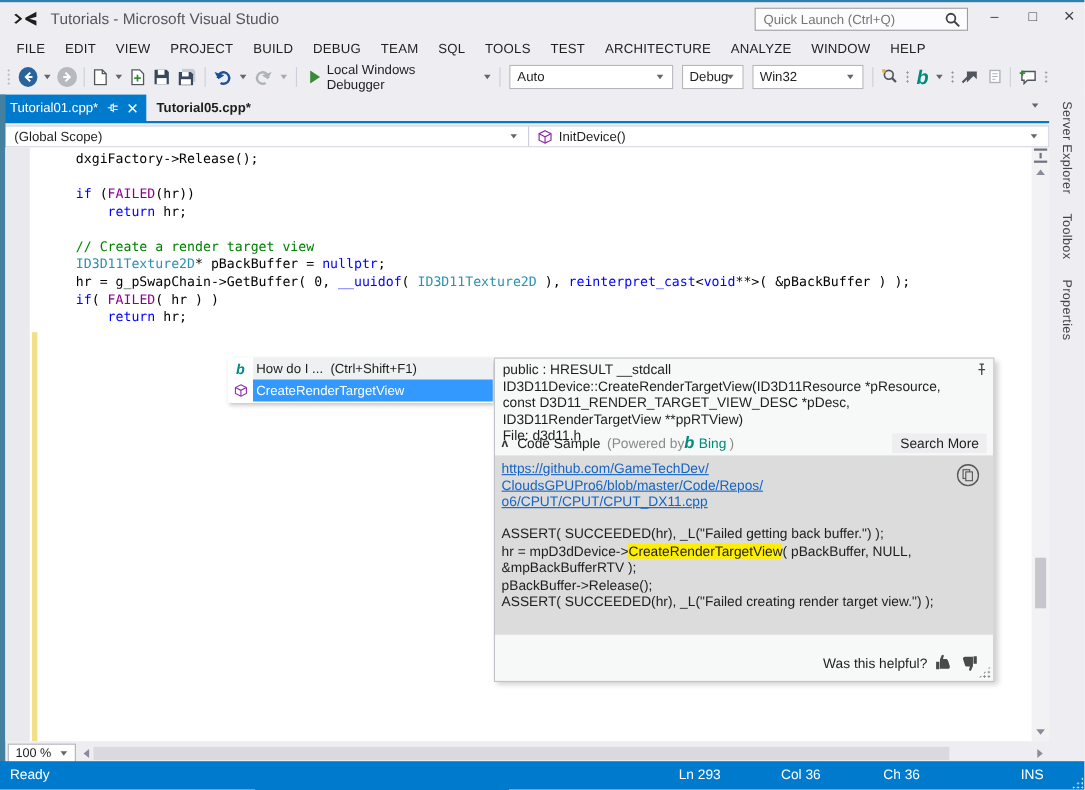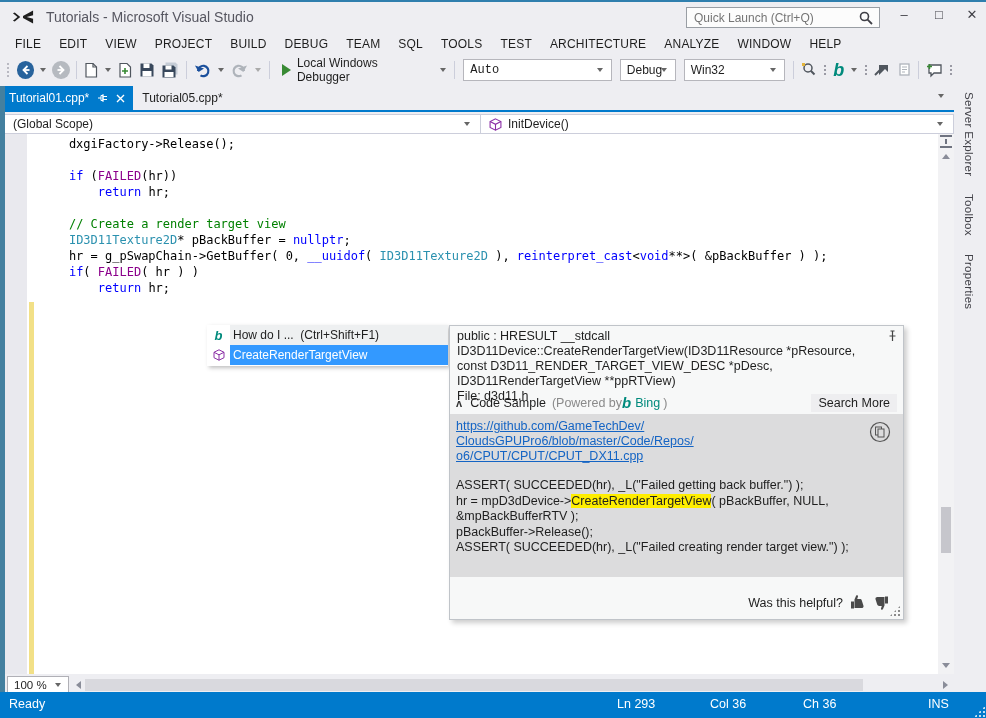"Auto" div.combo { font-family: Liberation Mono, monospace -> none }
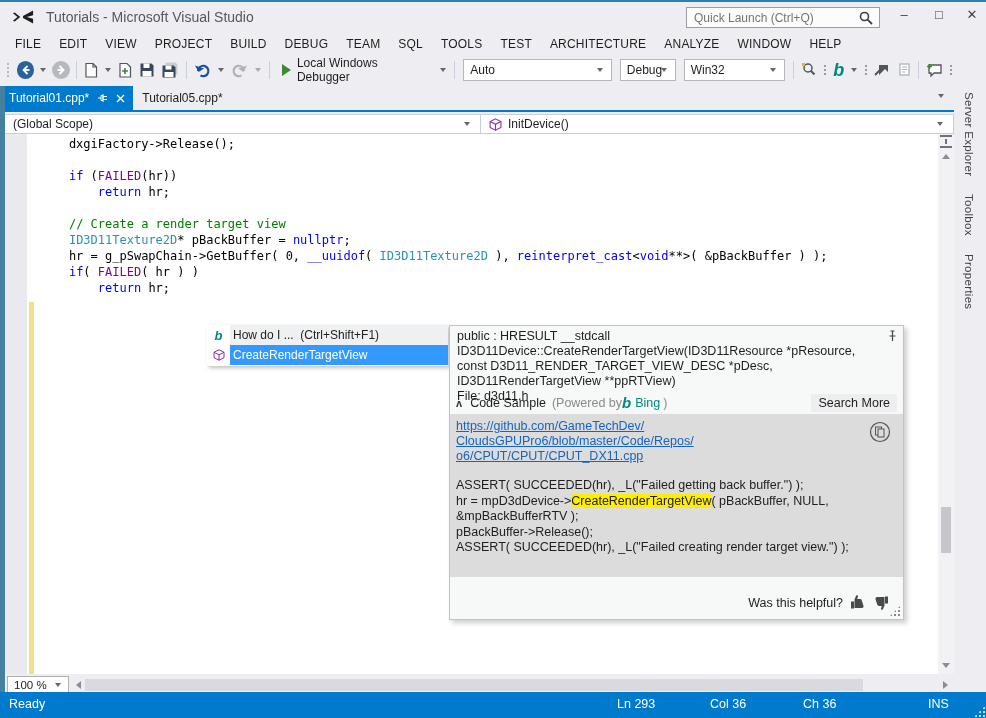"Tutorial05.cpp*" .tab.inactive { font-weight: none -> bold }
